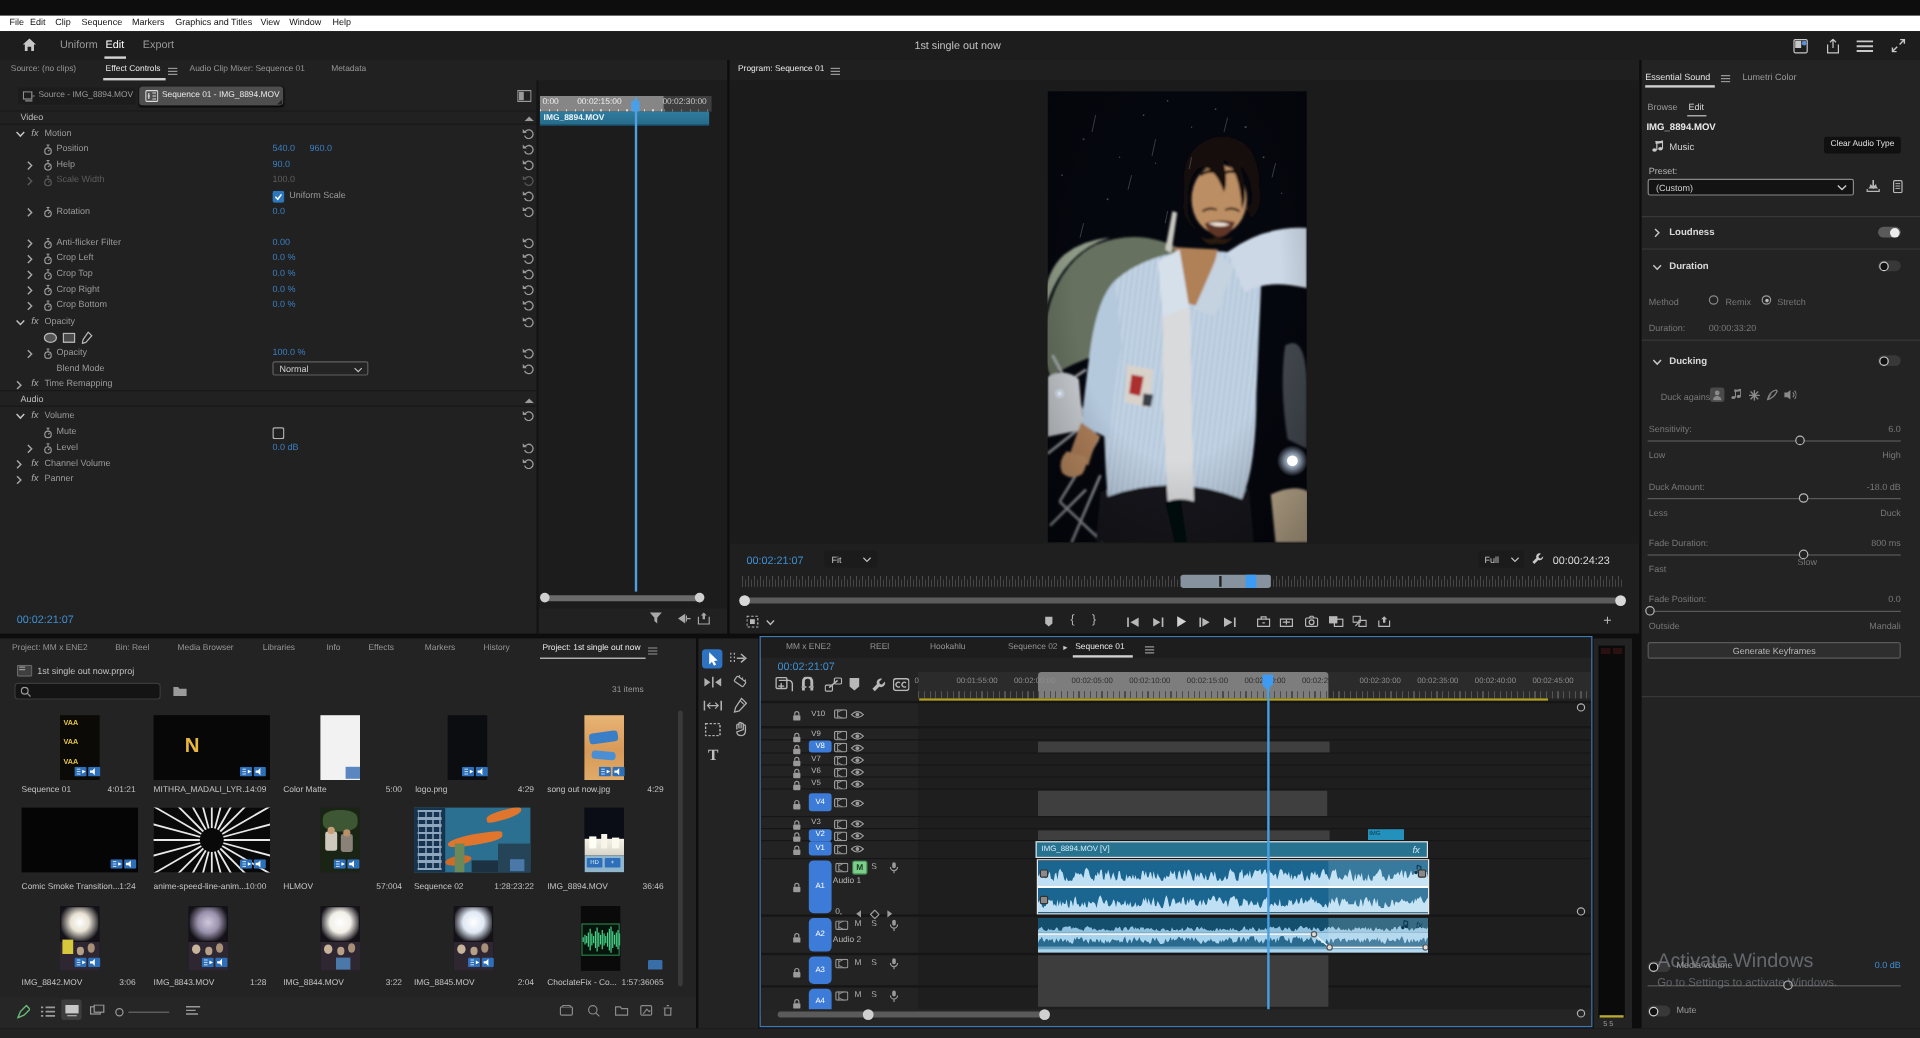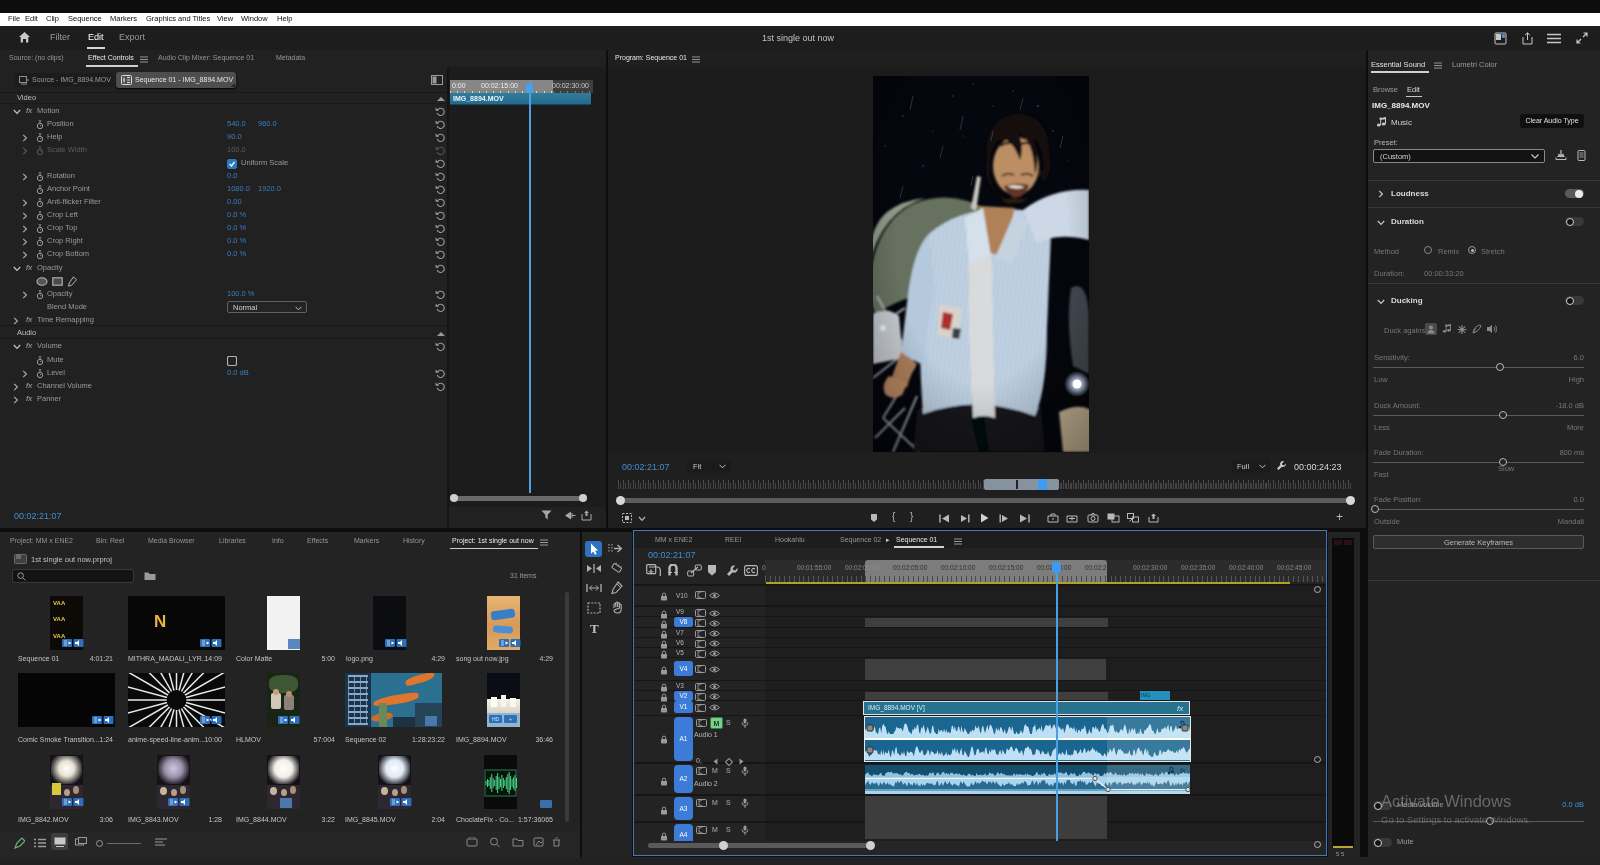"Filter" span.abs { text: Filter -> Uniform }
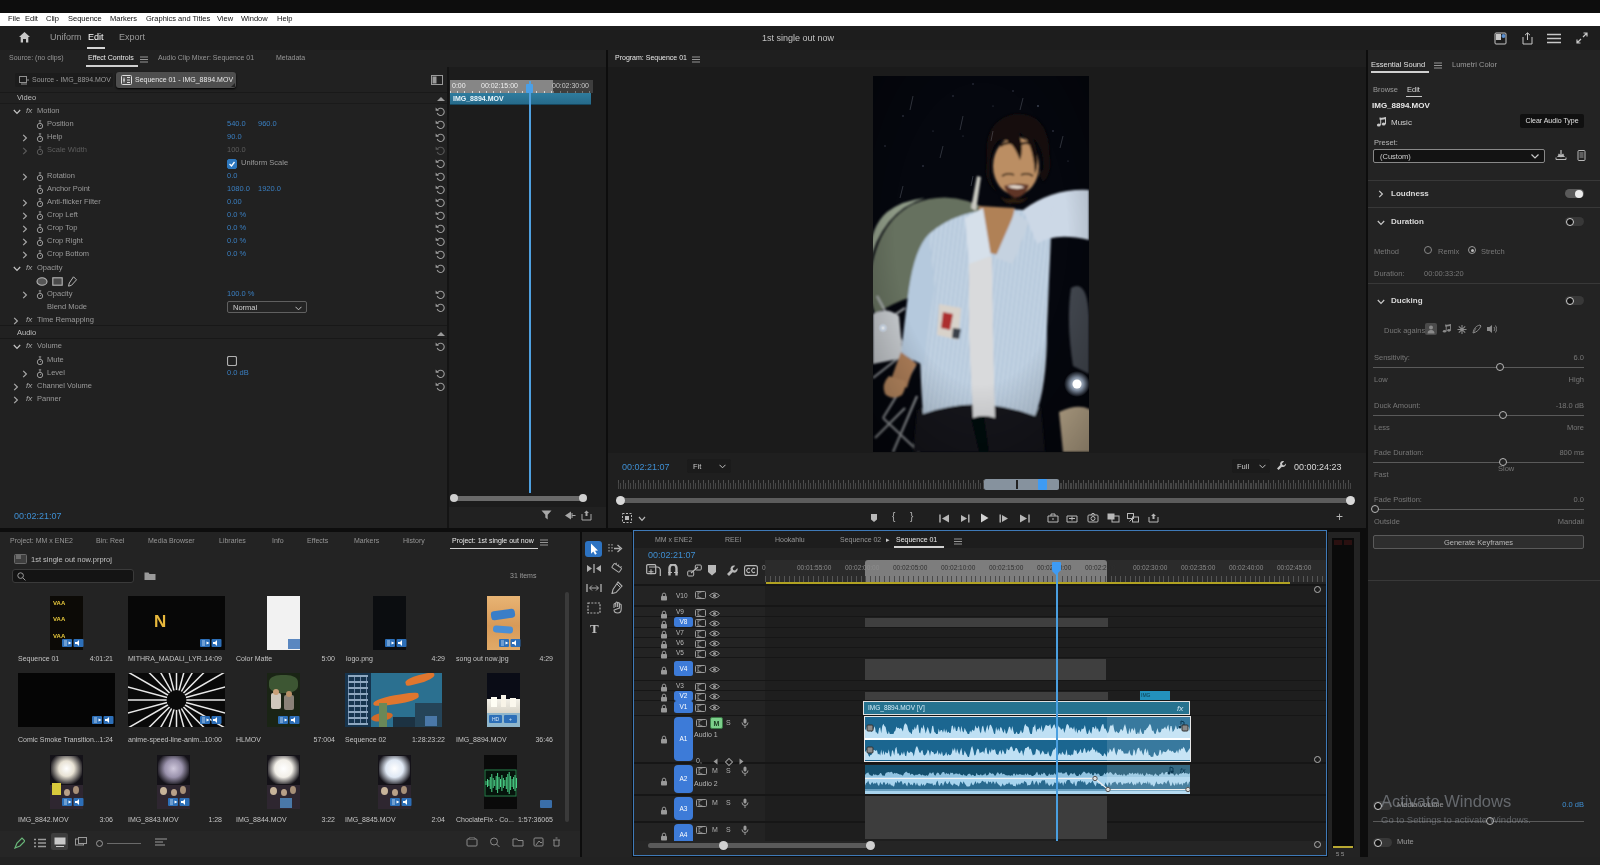"Anchor Point" div.er { html: <div> <svg> <circle></circle> <path></path> </svg> <span>Anchor Point</span> <span>1080.0</span> <span>1920.0</span> <svg> <path></path> <path></path> </svg> </div> -> none }
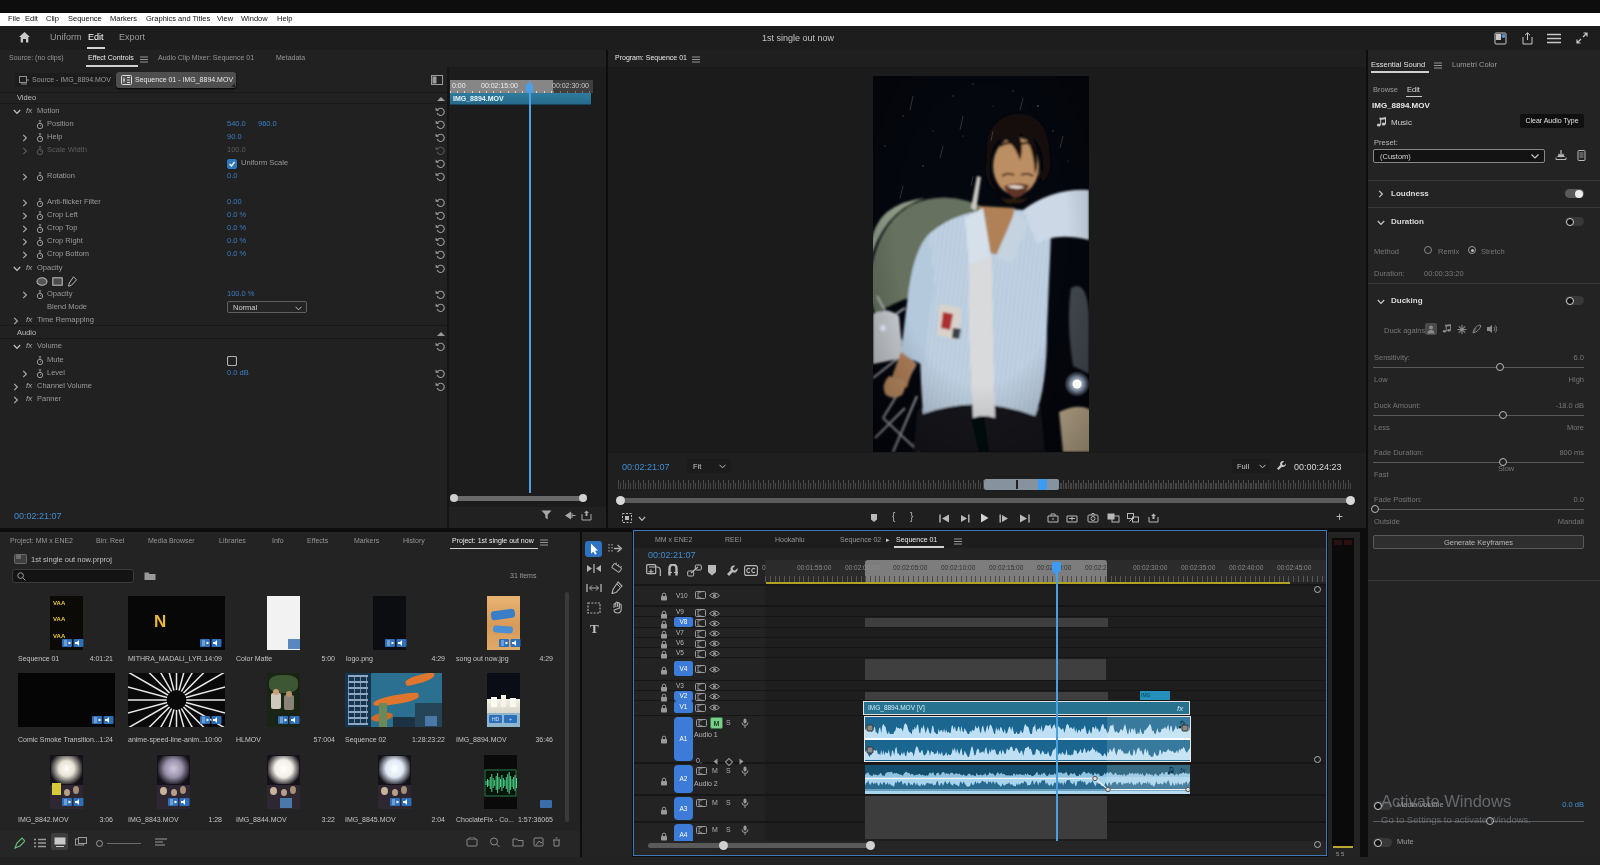"More" div.abs { text: More -> Duck }
